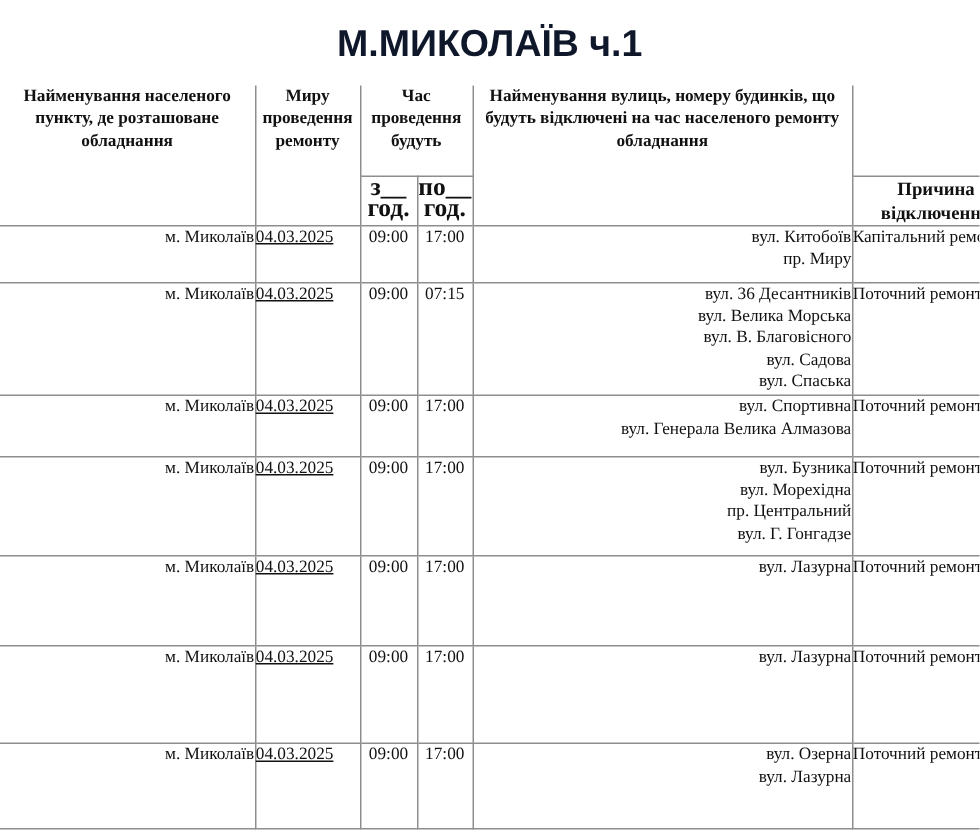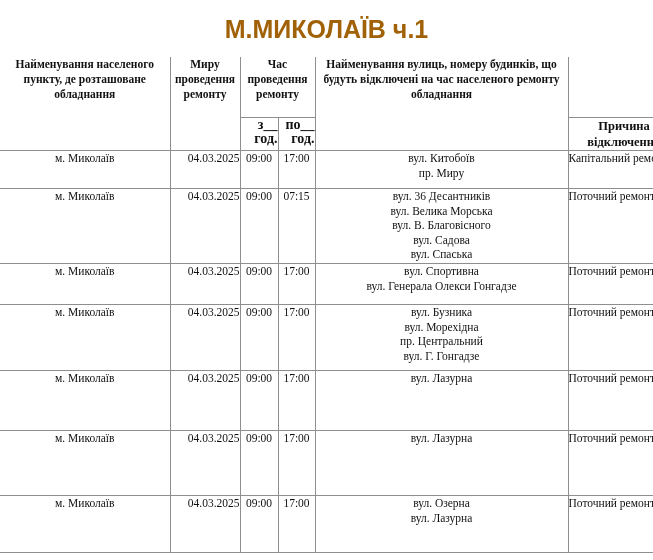"М.МИКОЛАЇВ ч.1" .page-title { color: #a16207 -> #0f172a }
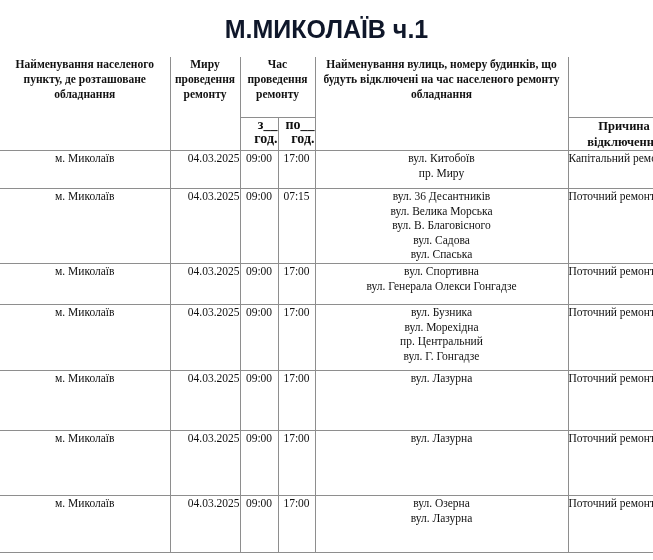"Час проведення ремонту" th.hcell { text: ремонту -> будуть }
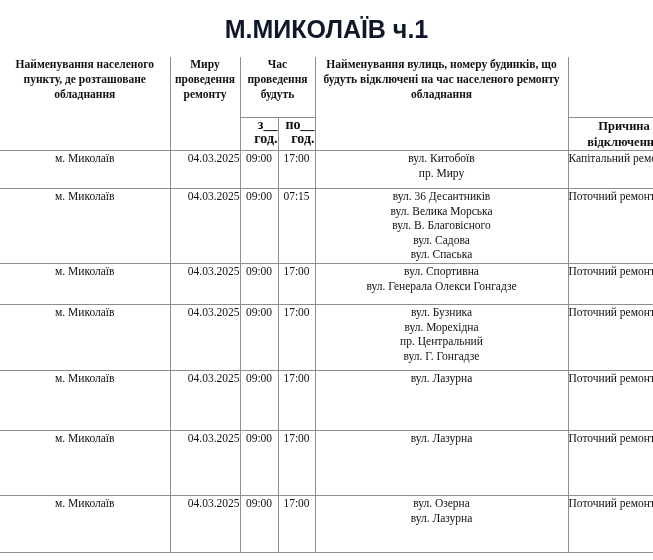"з__ год." th.sub { font-size: 14px -> 17px; text-align: right -> center }
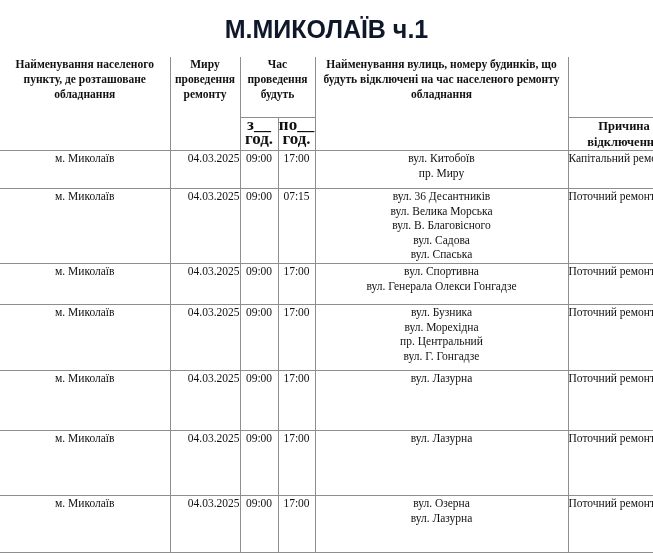"м. Миколаїв" td.c-place { text-align: center -> right }
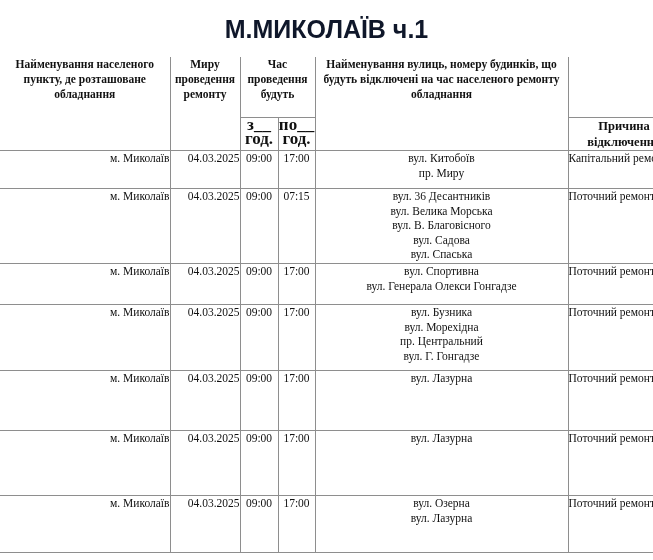"04.03.2025" td.c-date { text-align: right -> left; text-decoration: none -> underline }
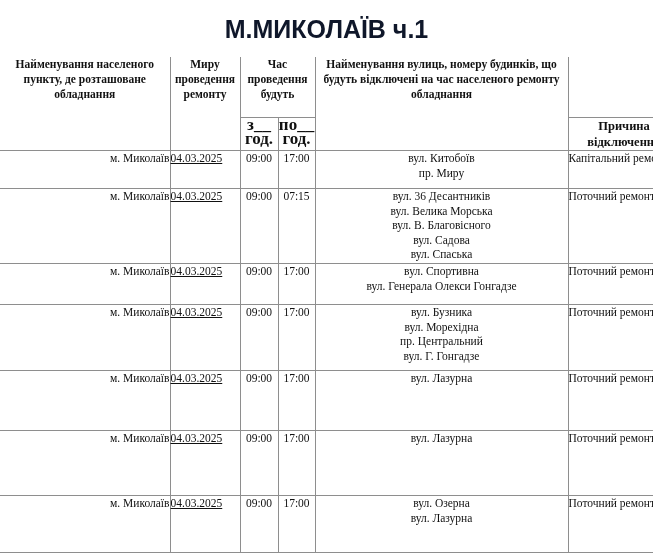"вул. Китобоїв" td.c-streets { text-align: center -> right }
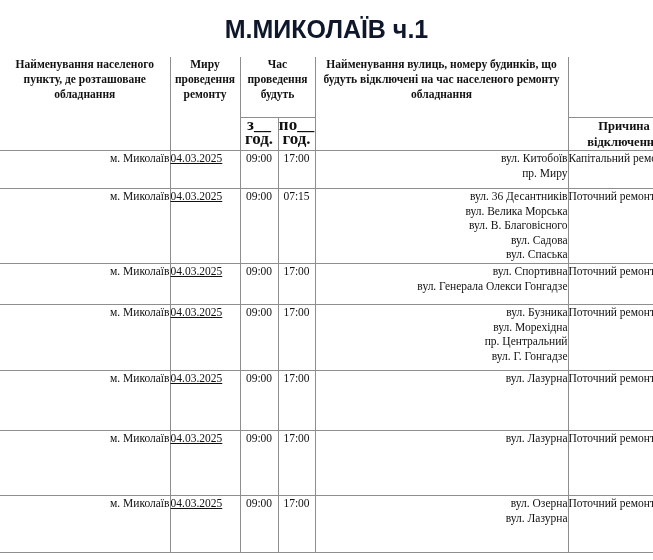"вул. Спортивна" td.cell { text: Олекси Гонгадзе -> Велика Алмазова }
